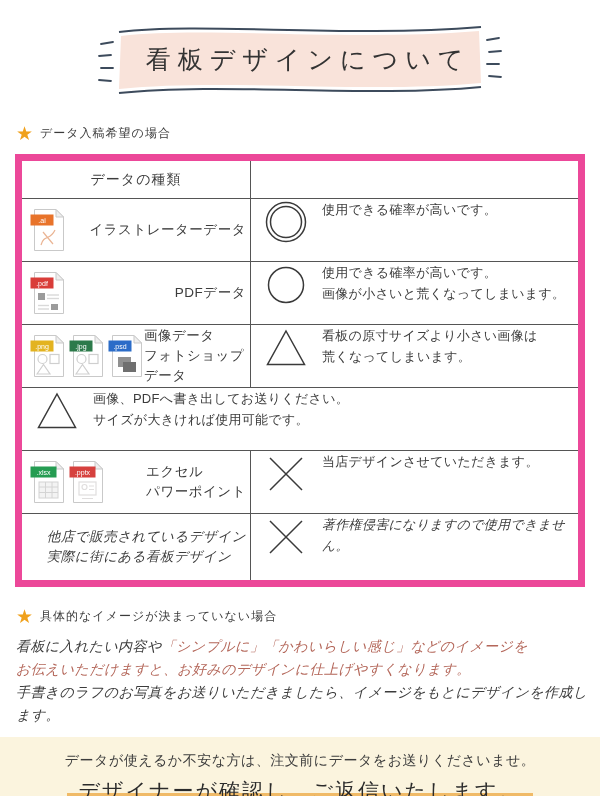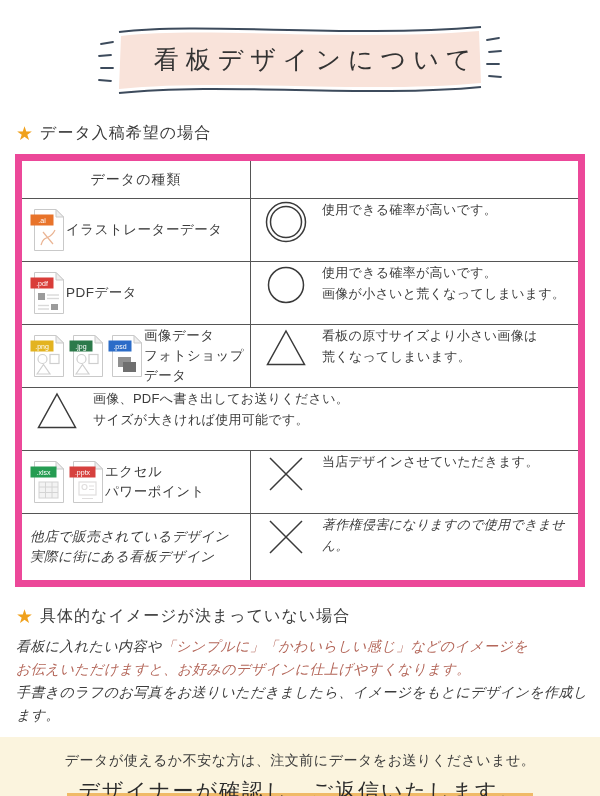"看板デザインについて" .banner-title { left: 16px -> 8px }
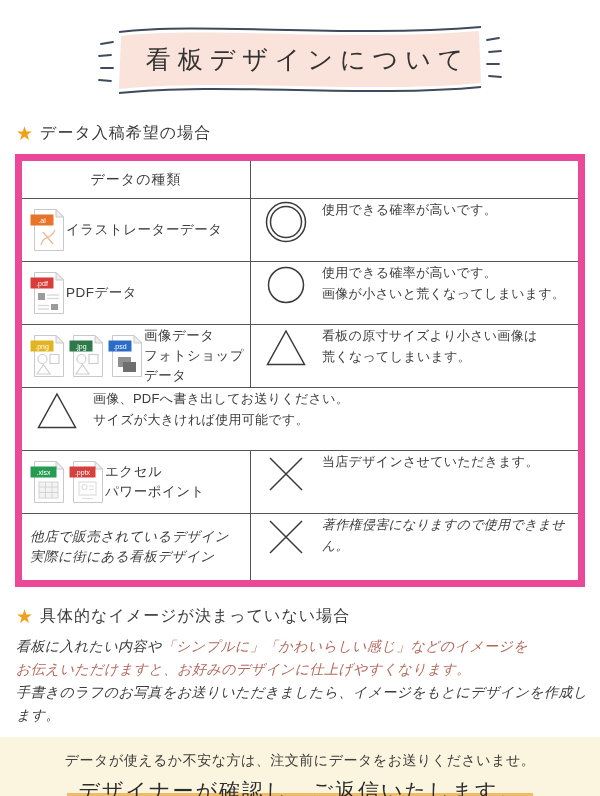"データ入稿希望の場合" .sec-head .txt { font-size: 16px -> 12px }
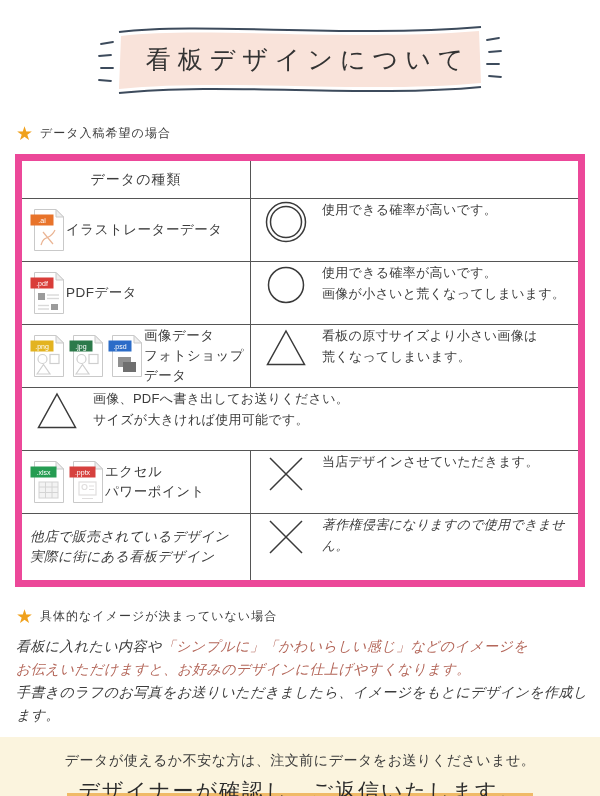"イラストレーターデータ" .label { justify-content: flex-start -> flex-end }
